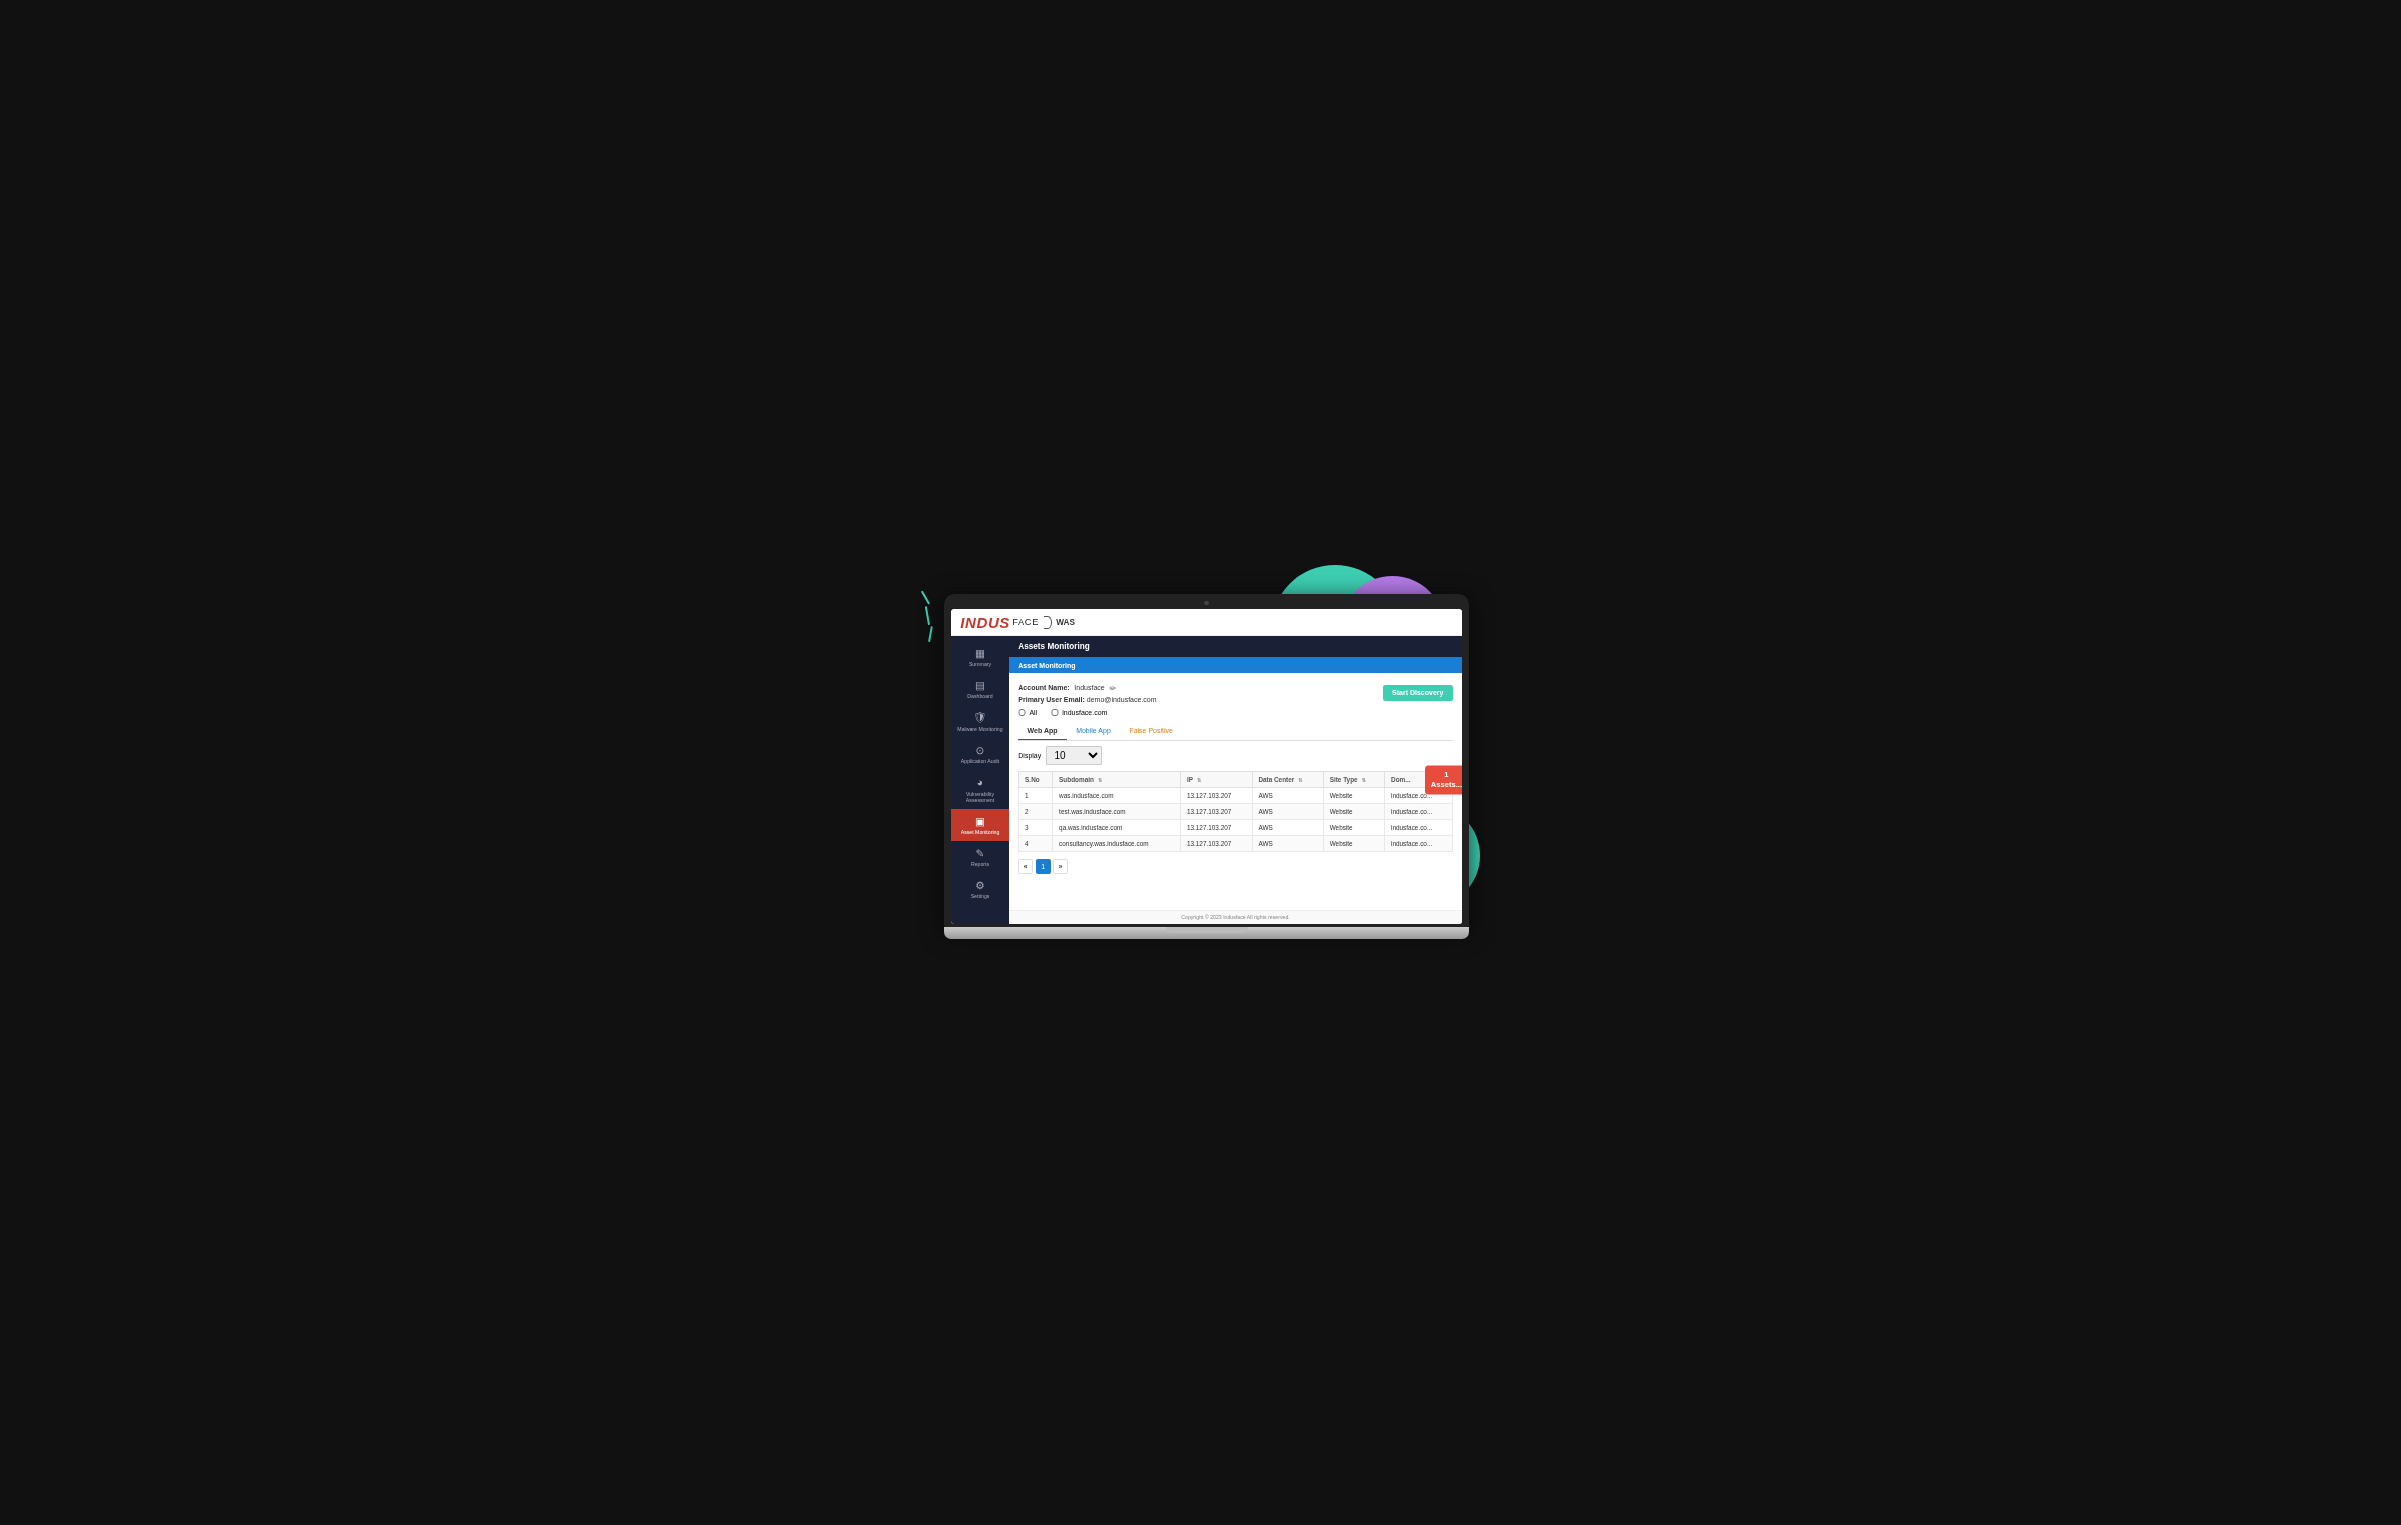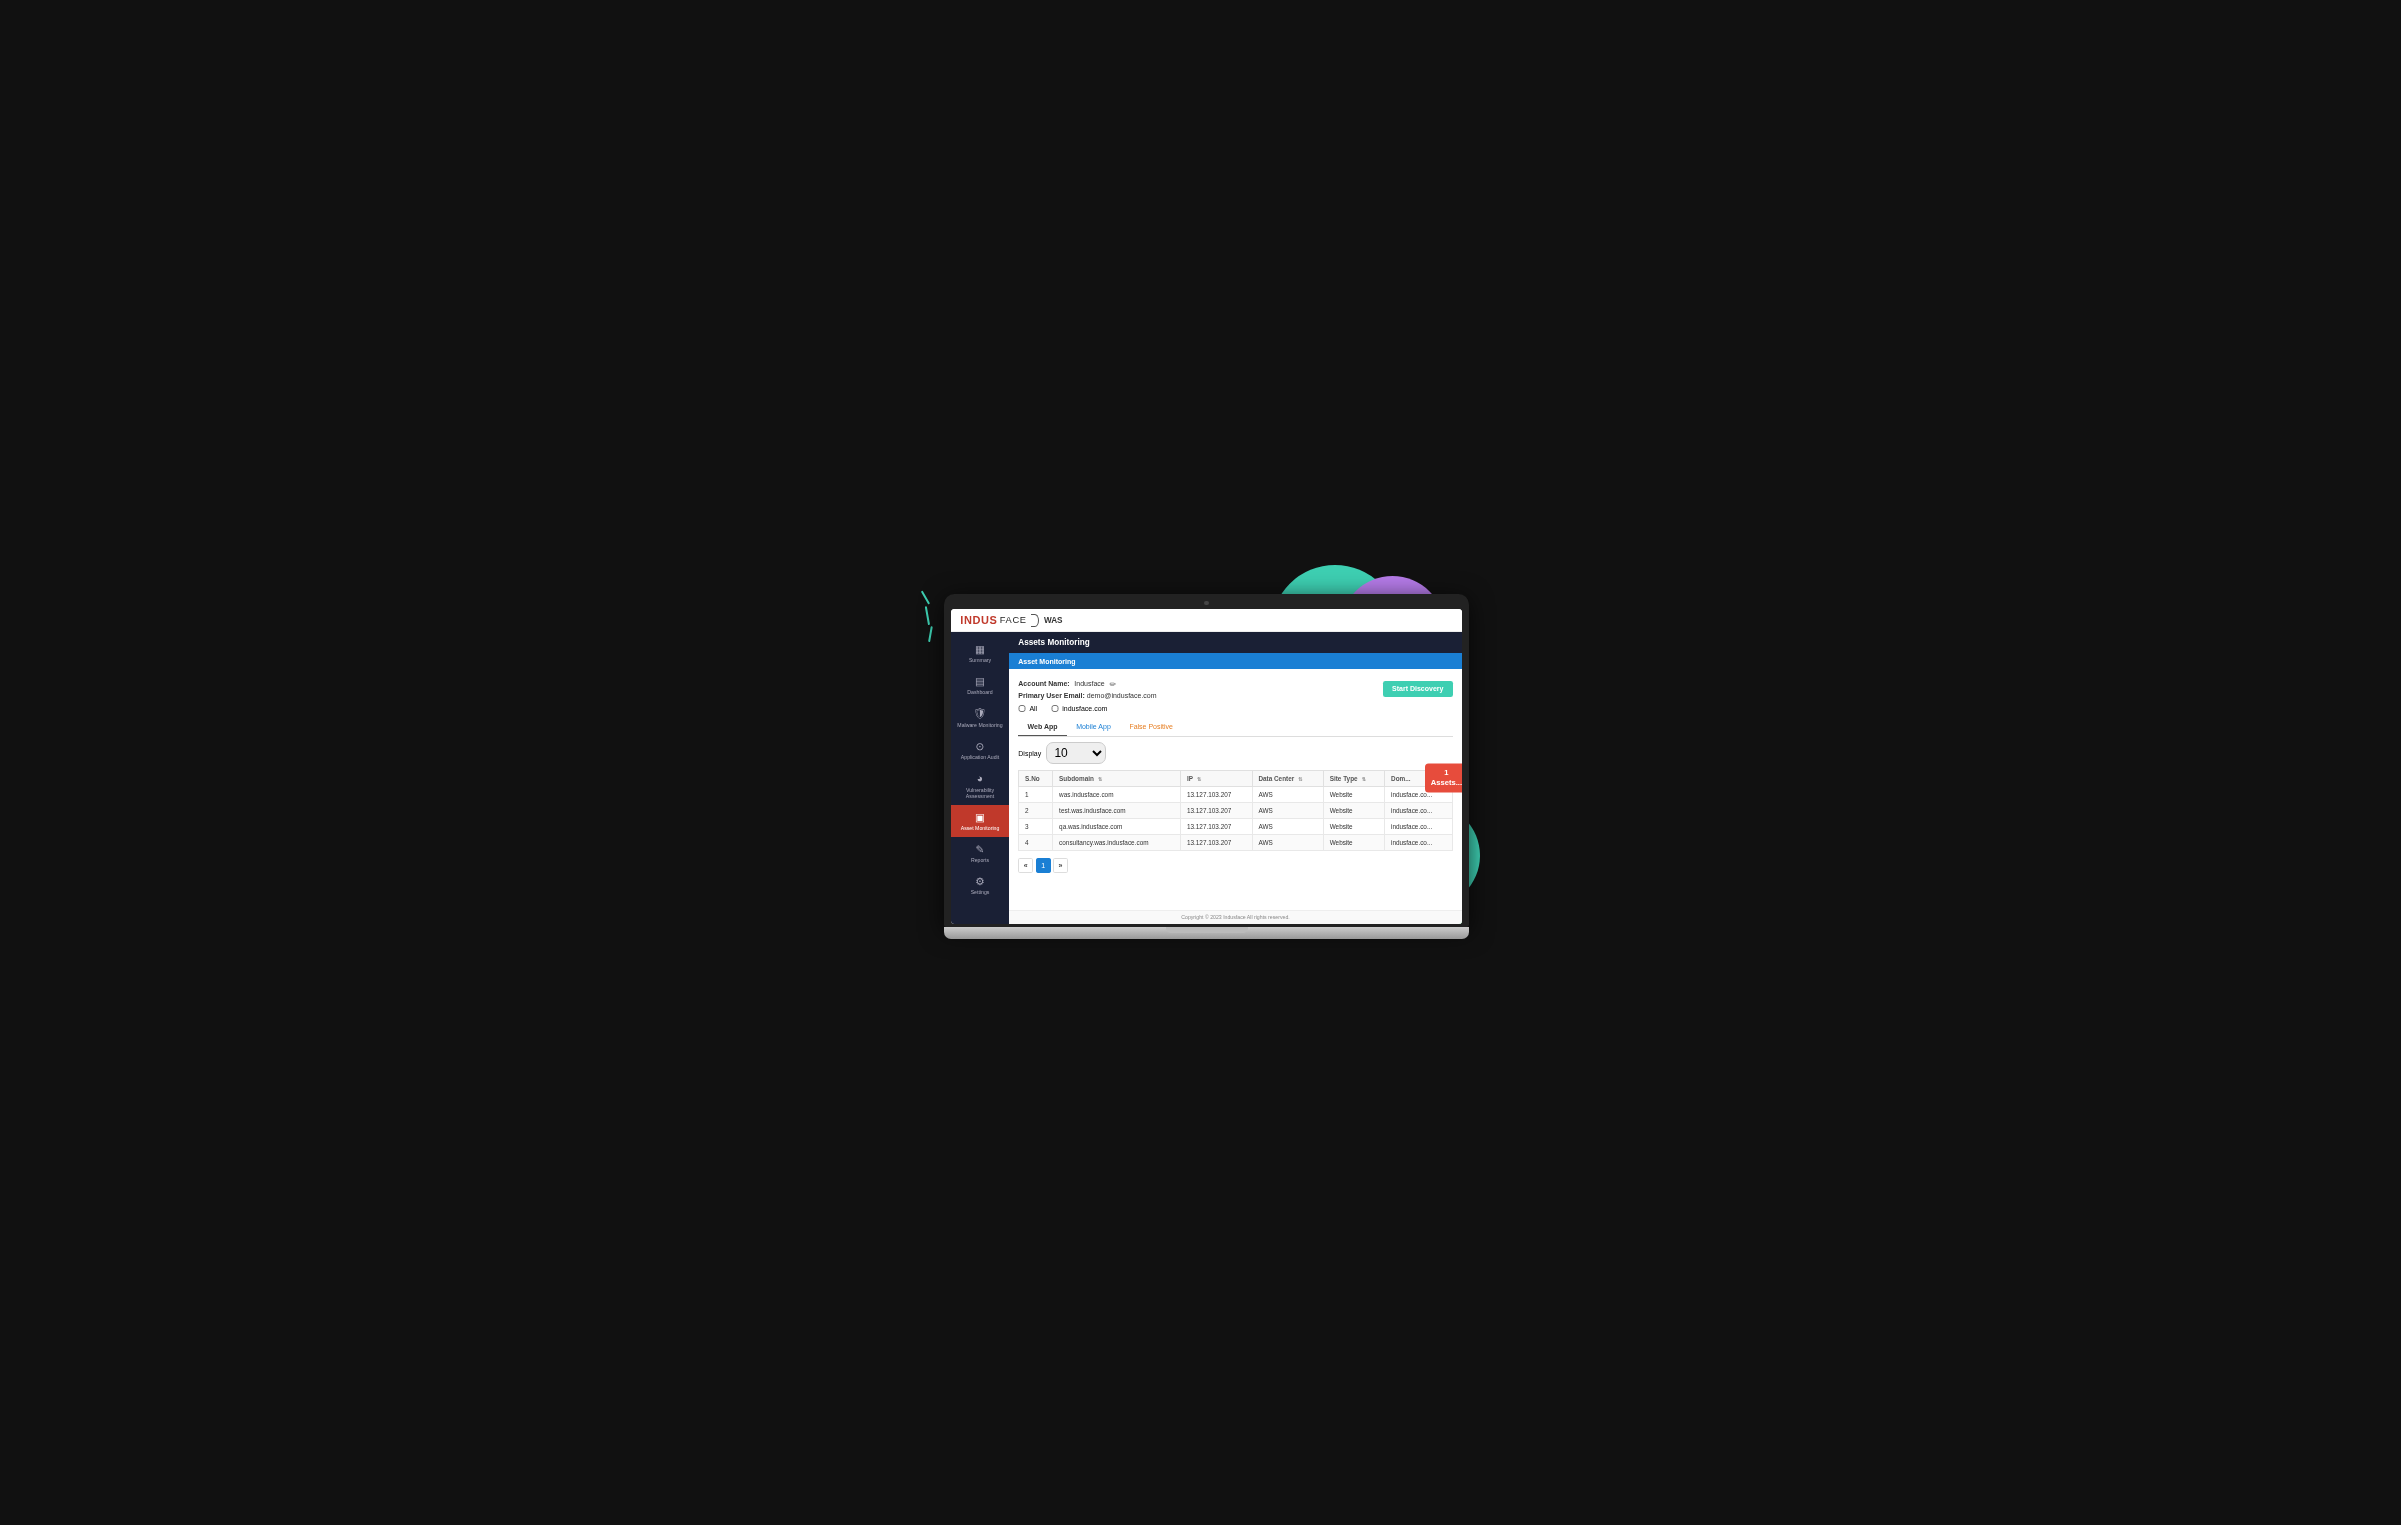"INDUS" .logo-indus { font-size: 11px -> 15px; font-style: none -> italic }
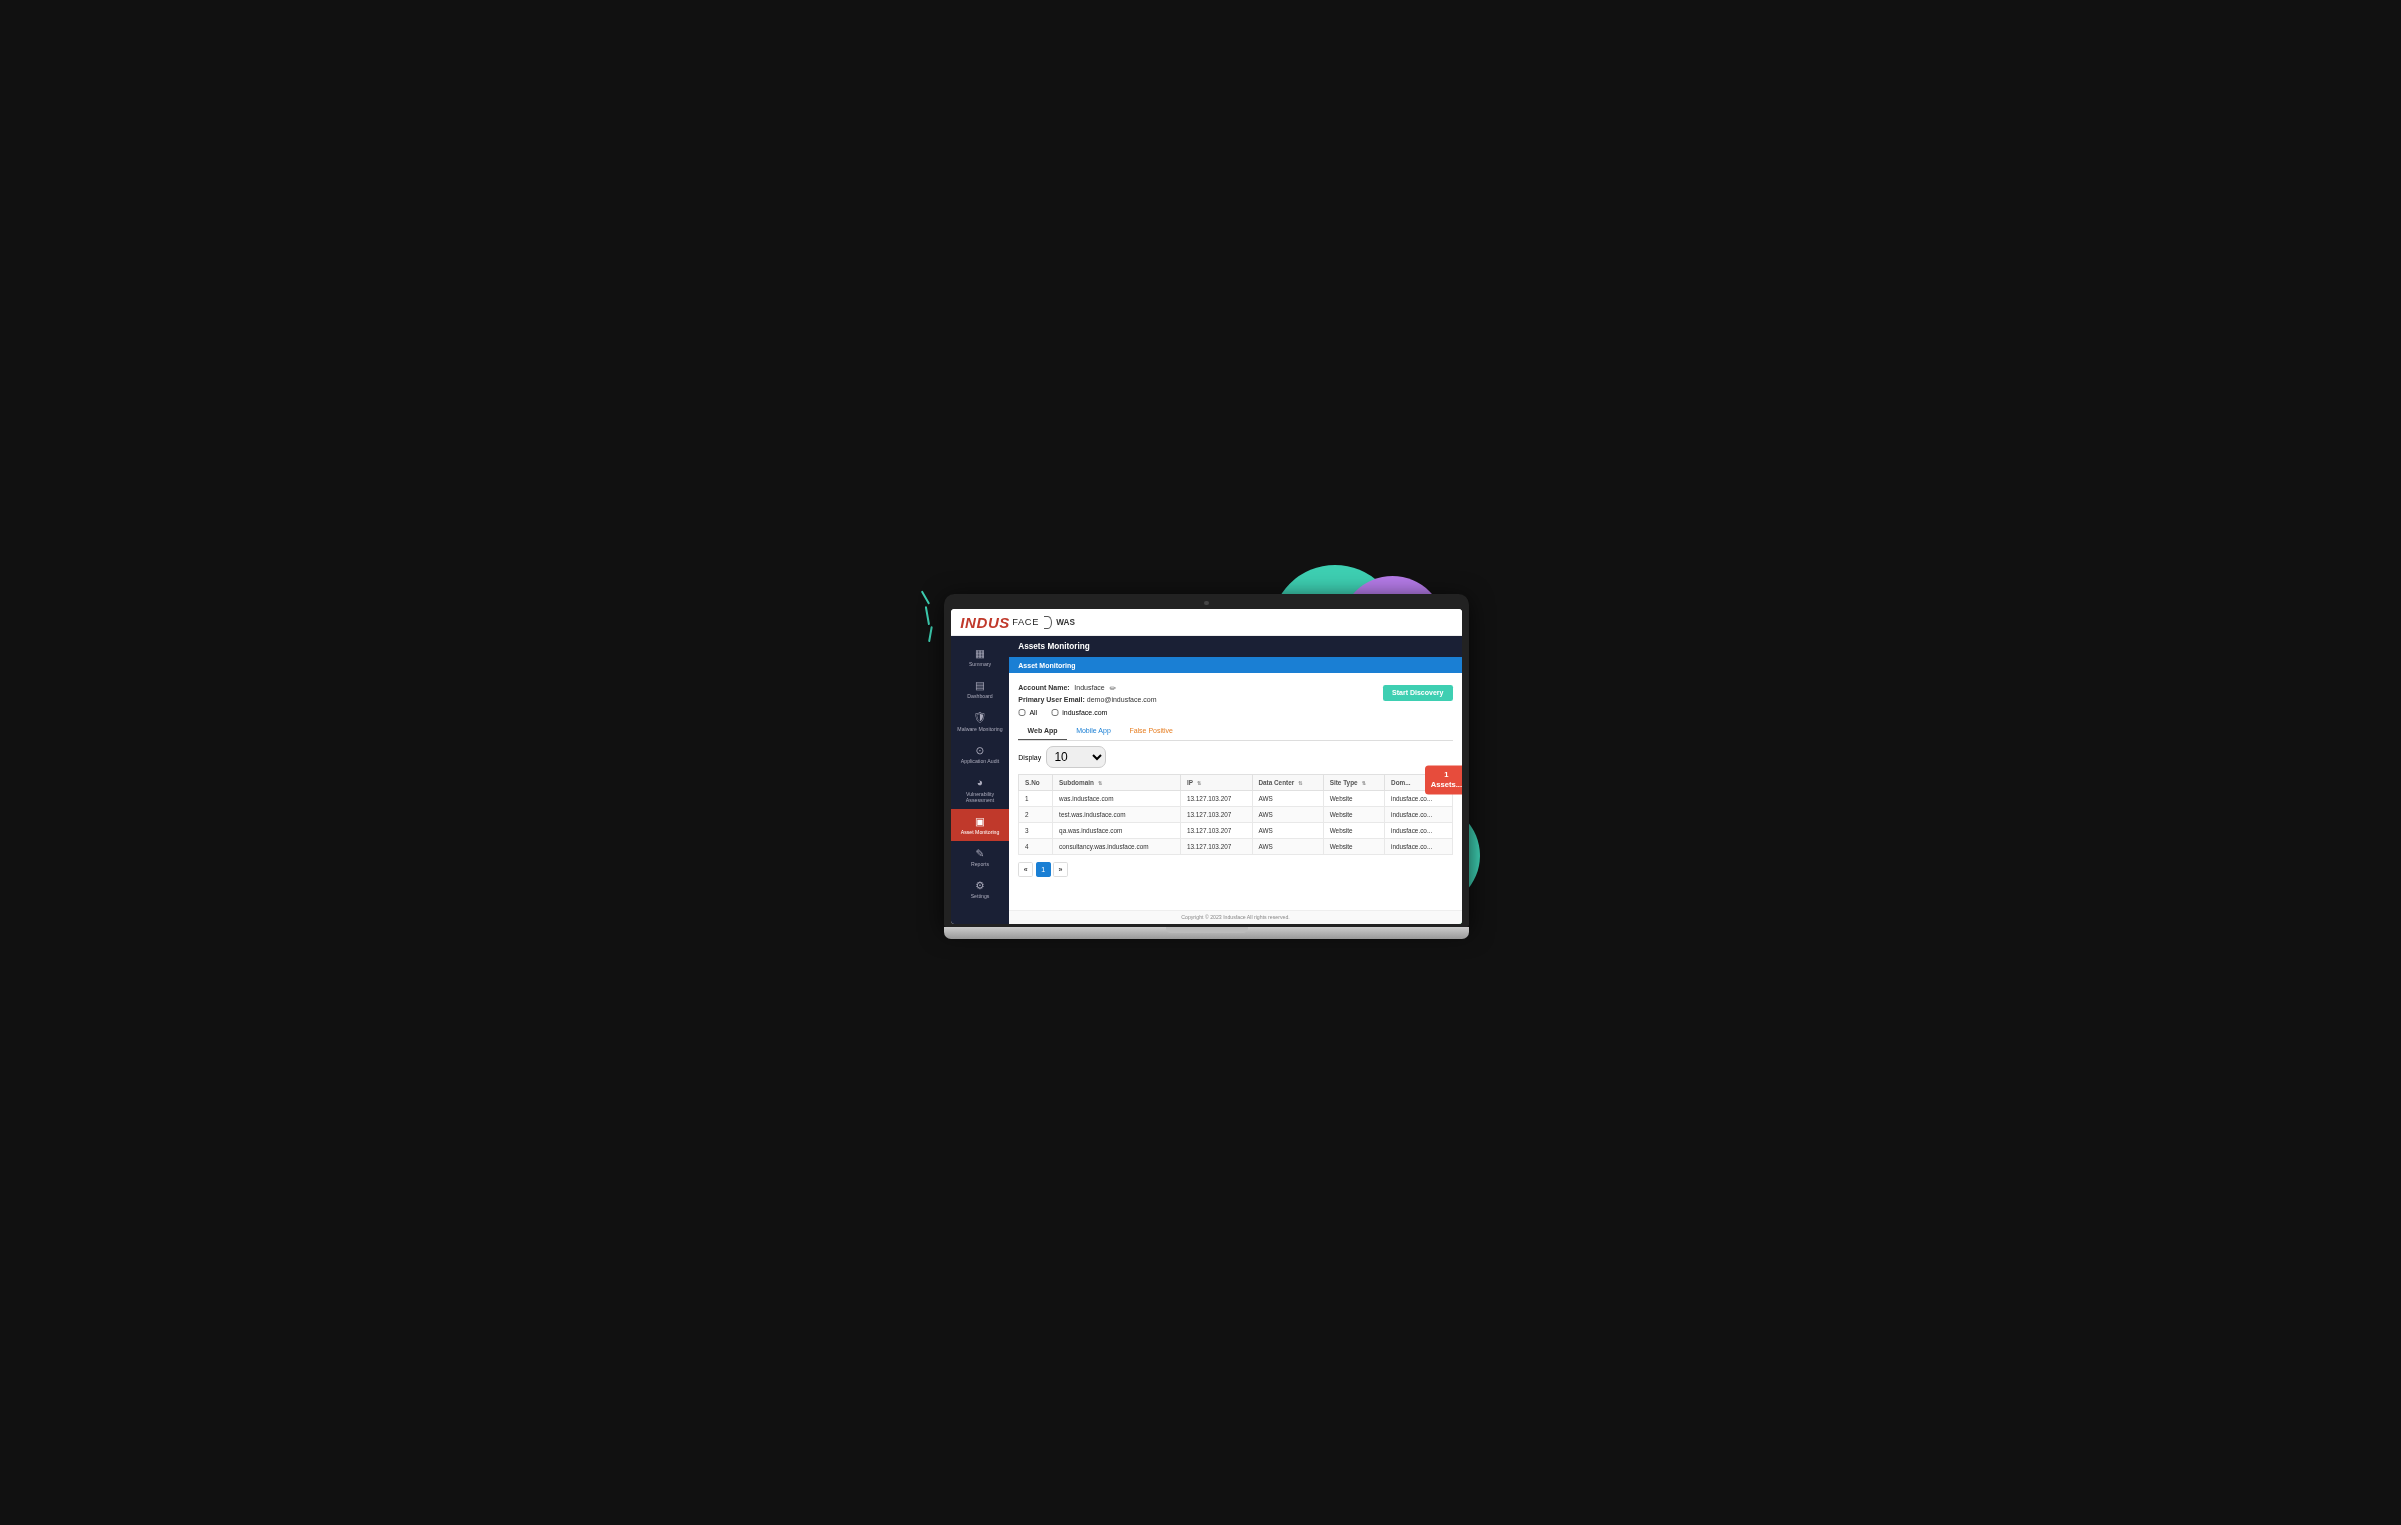"10" .display-select { border-radius: 7px -> 1px; font-size: 12px -> 10px }
